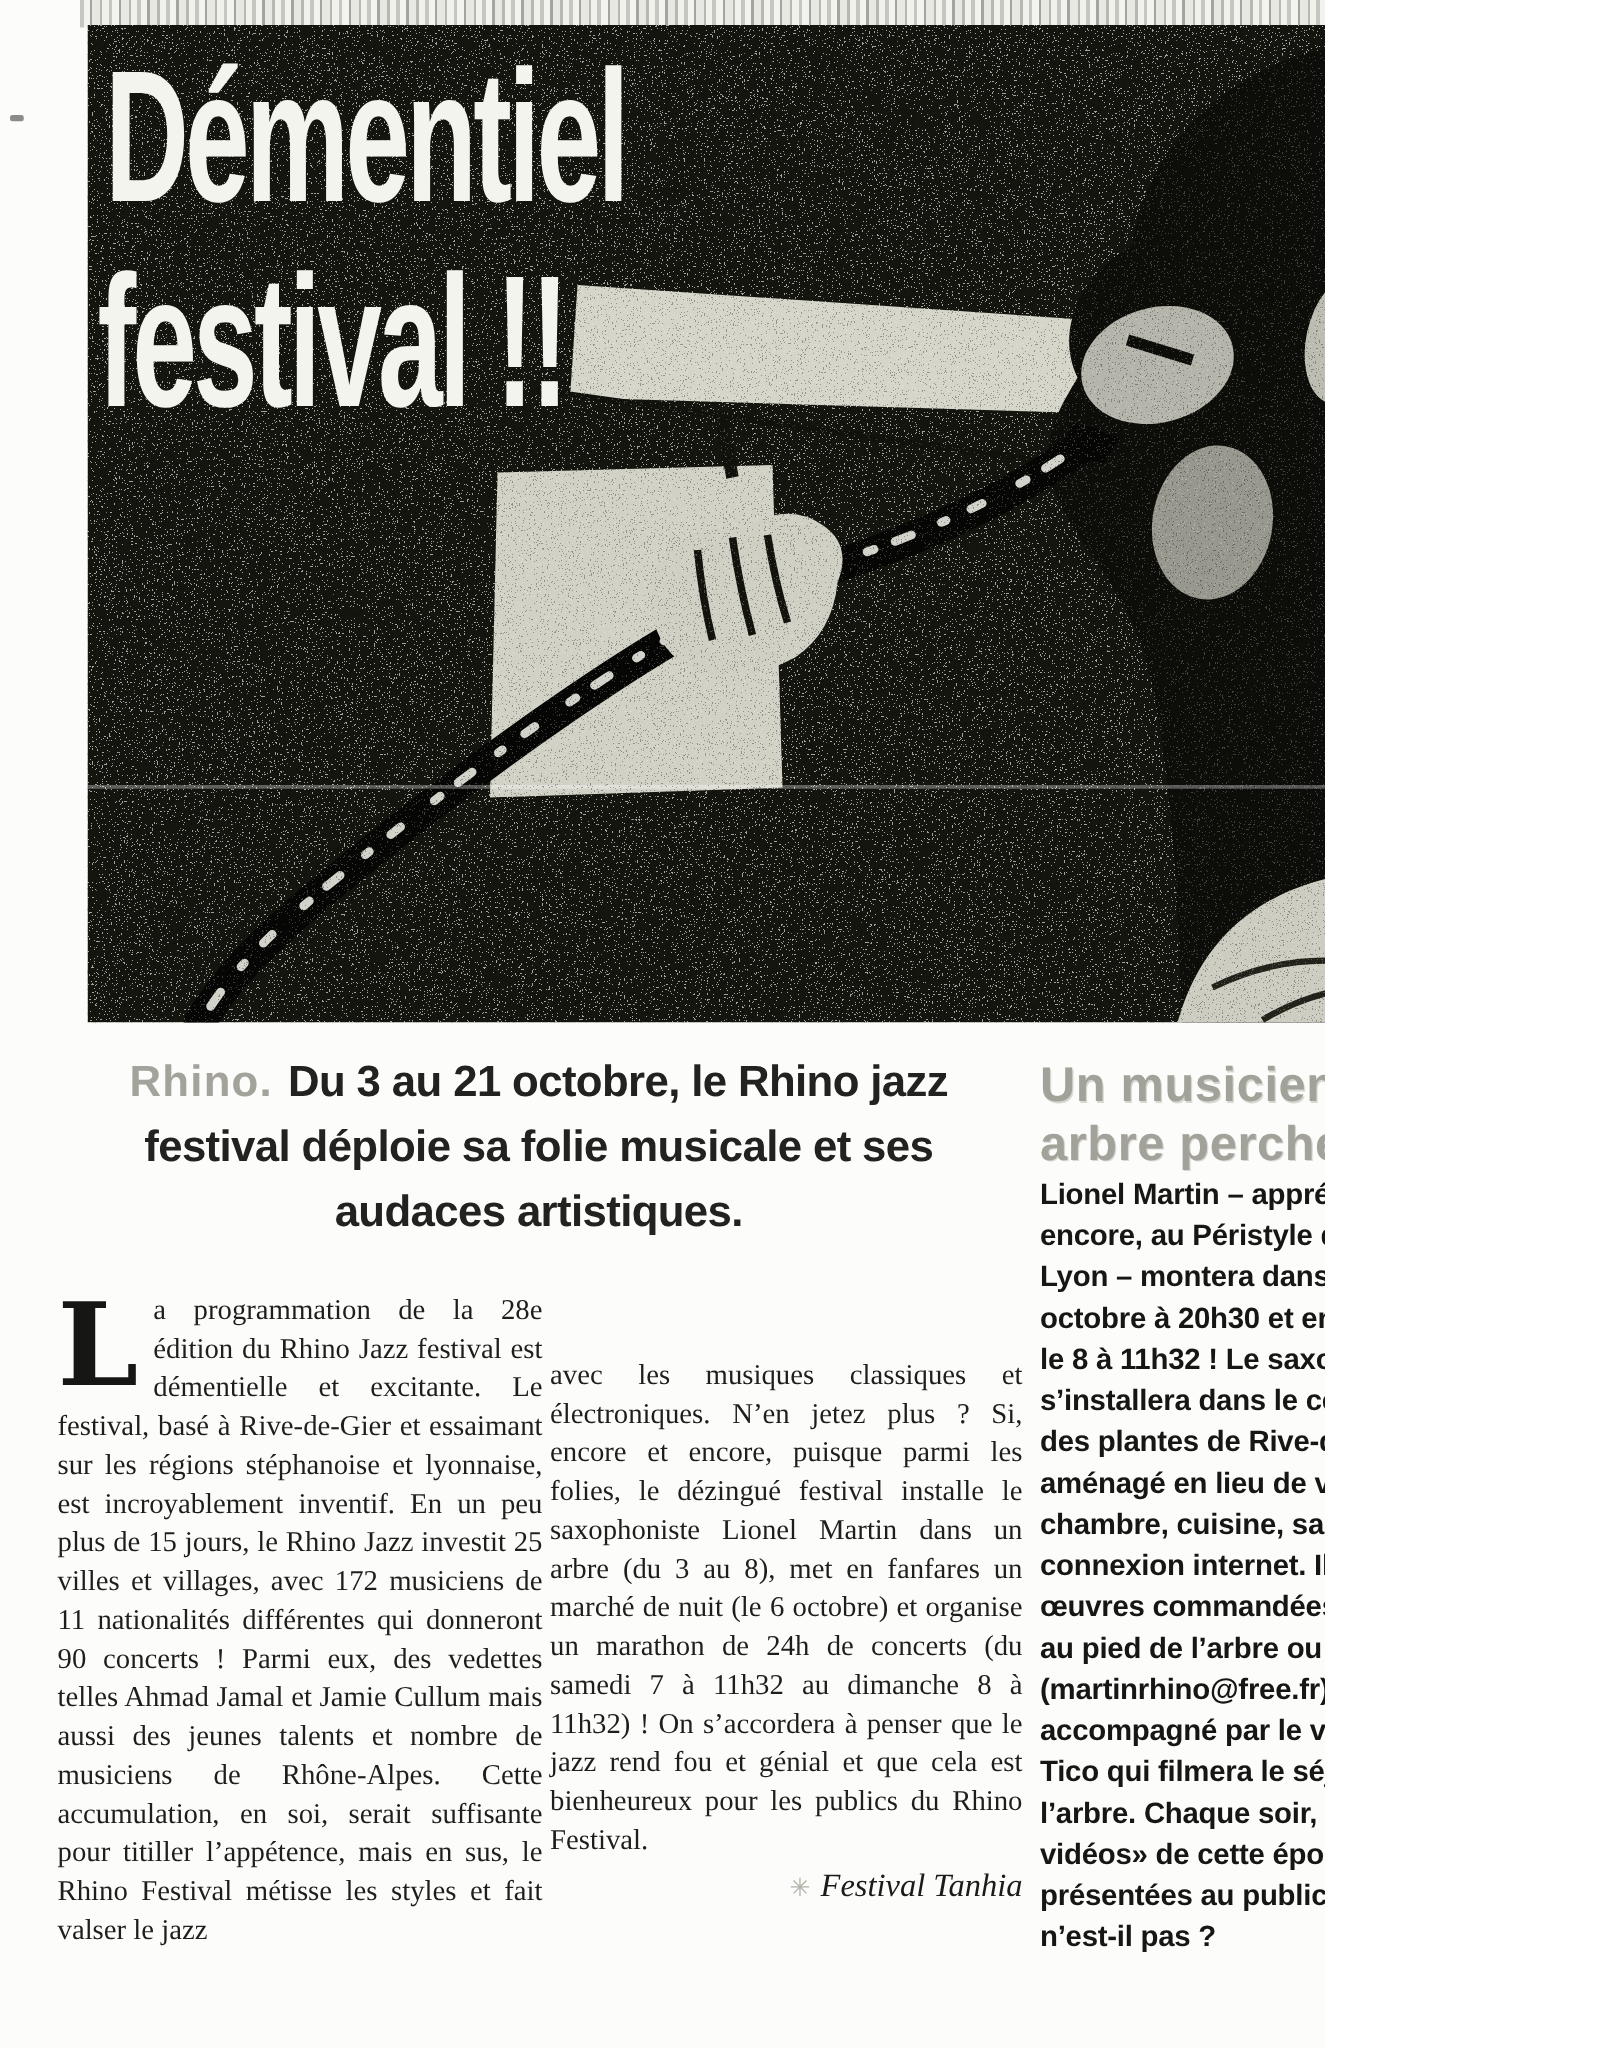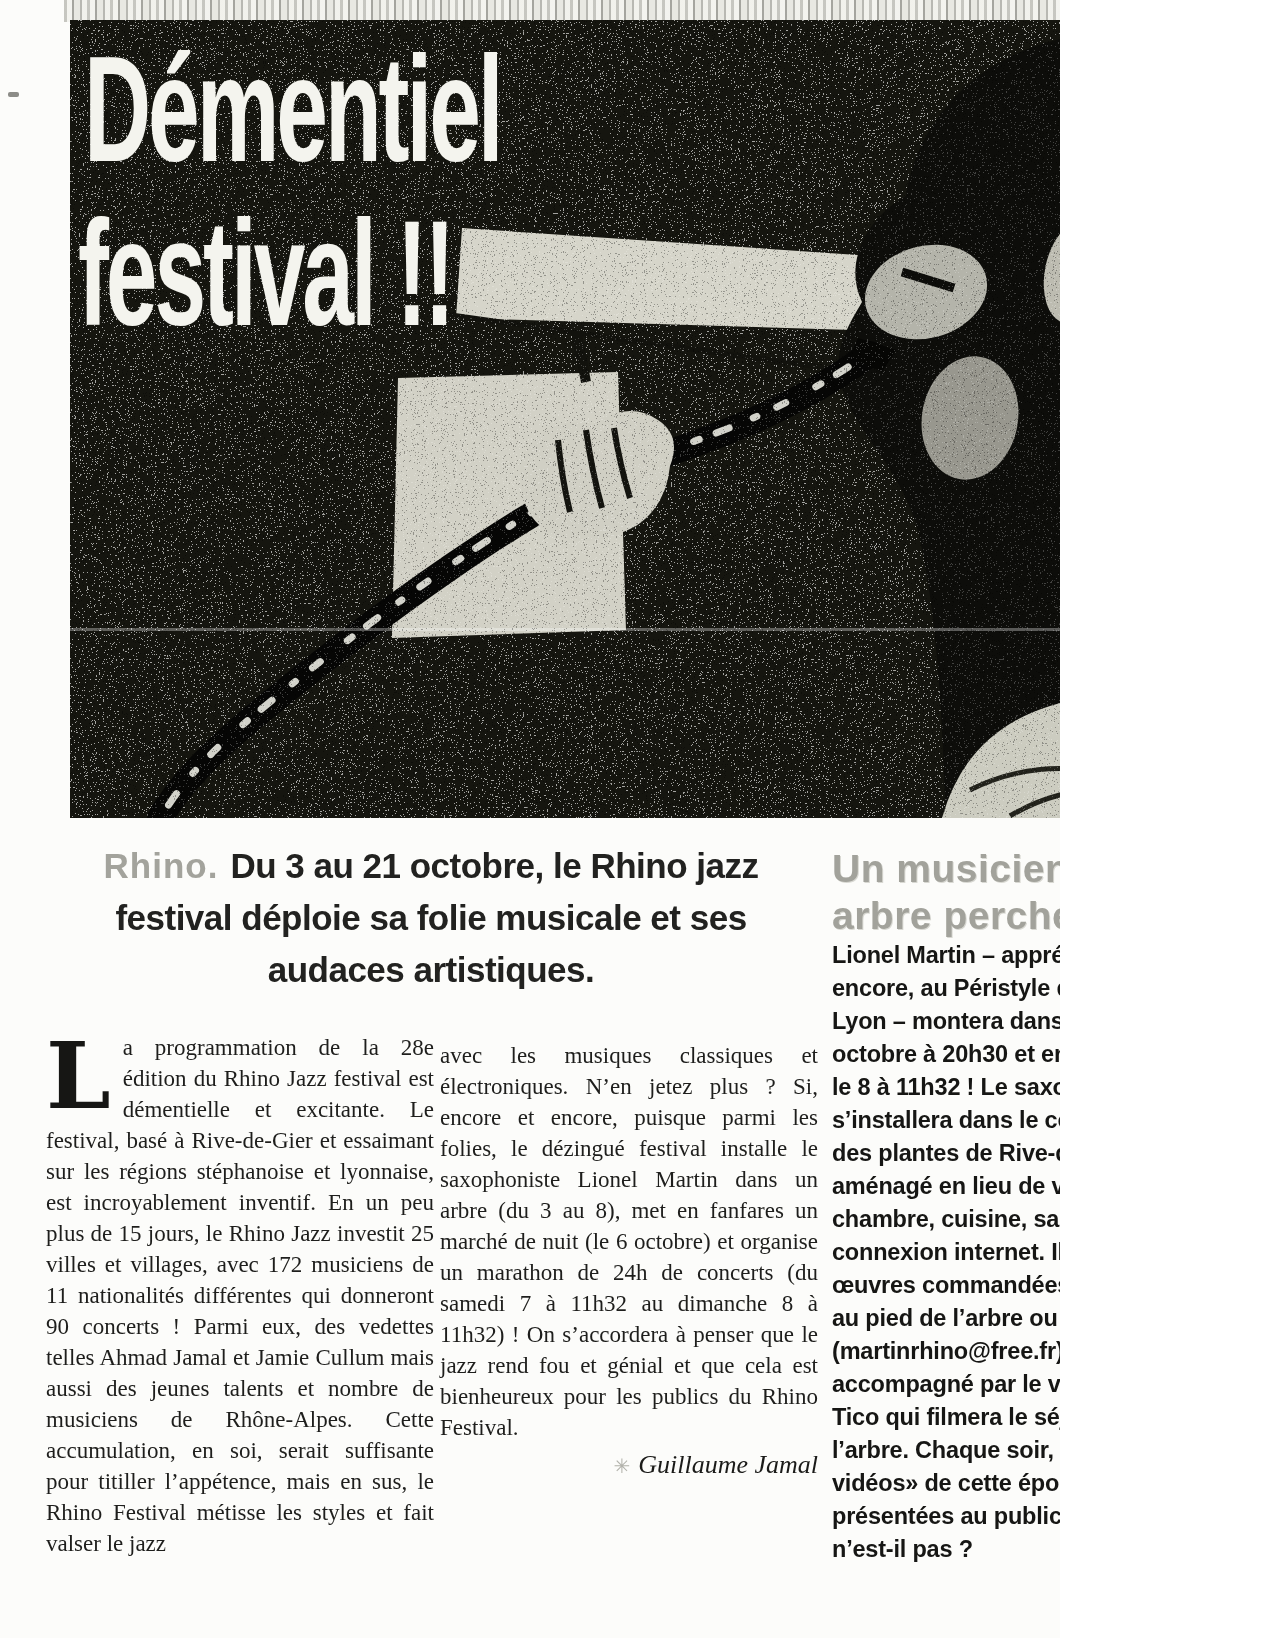"avec les musiques classiques et" .col2 { top: 1040px -> 1084px }
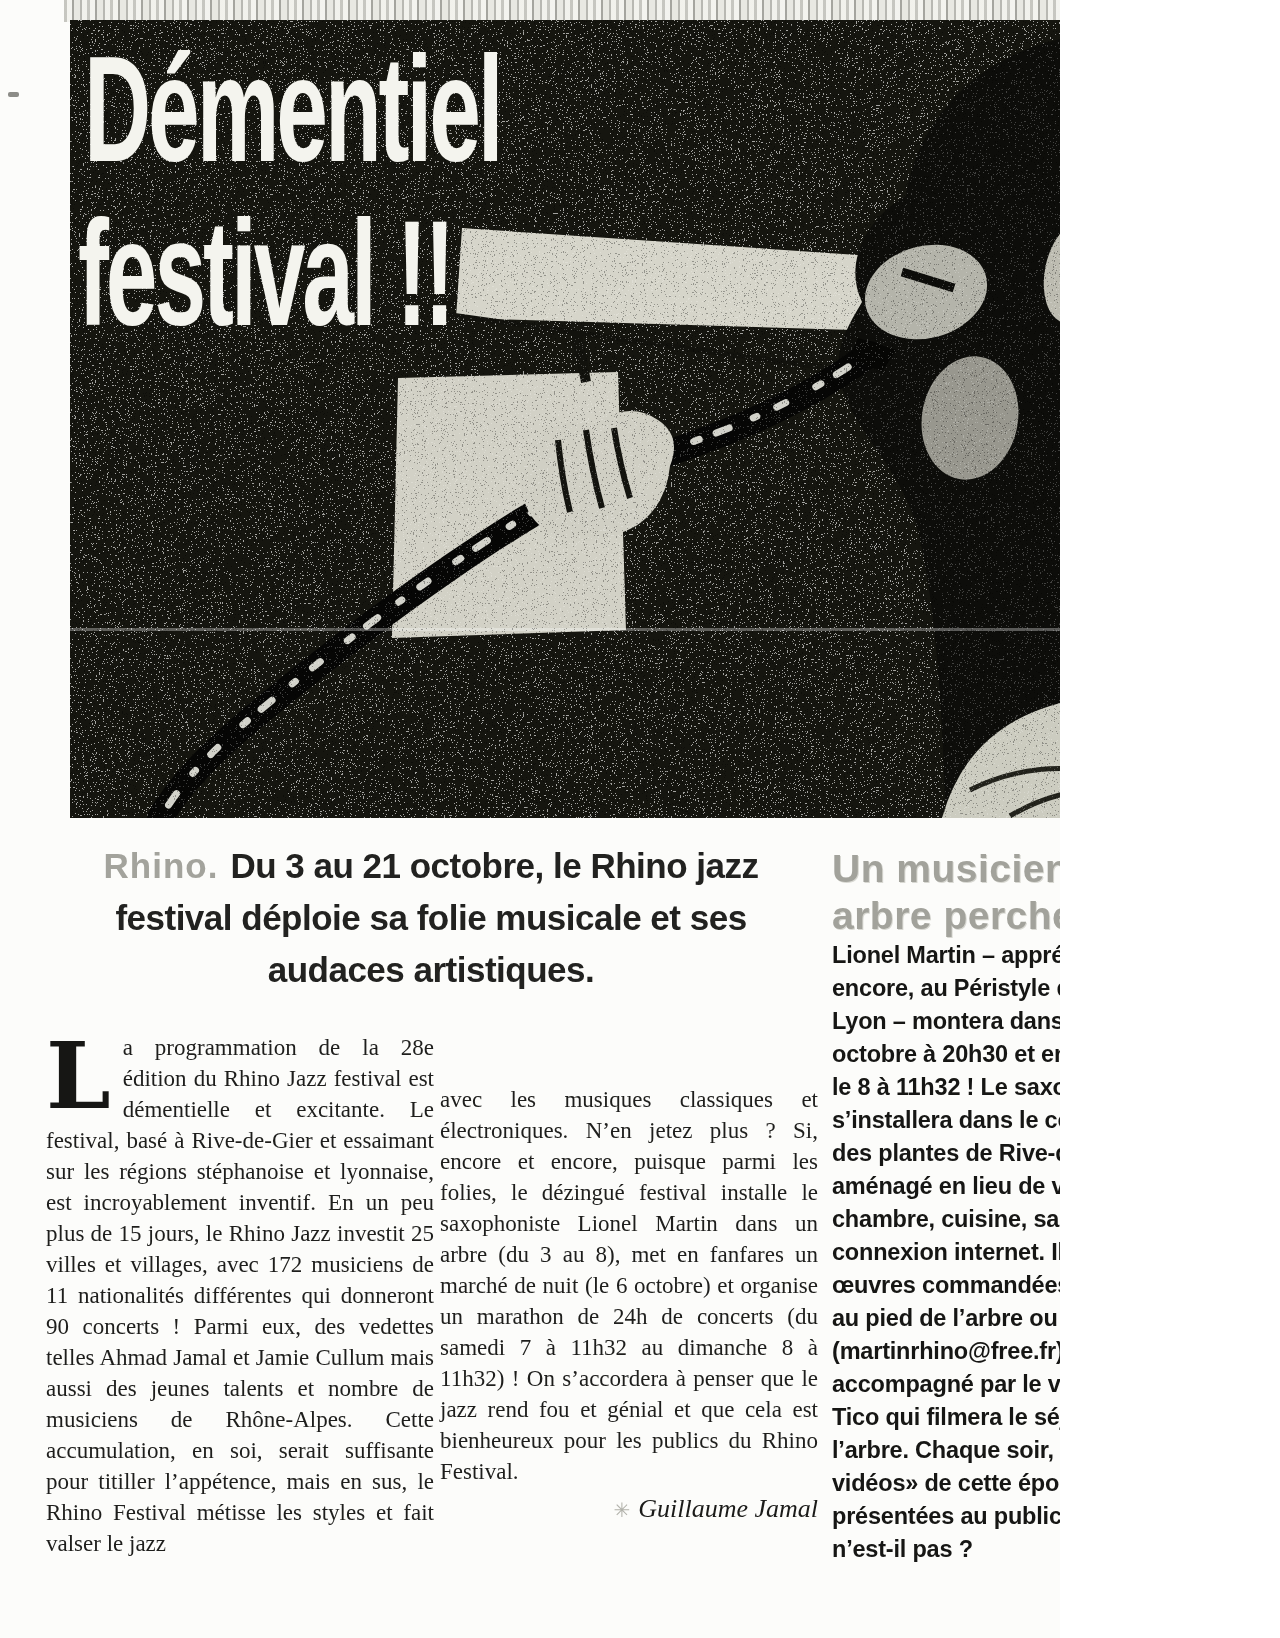"Guillaume Jamal" span { text: Guillaume Jamal -> Festival Tanhia }
